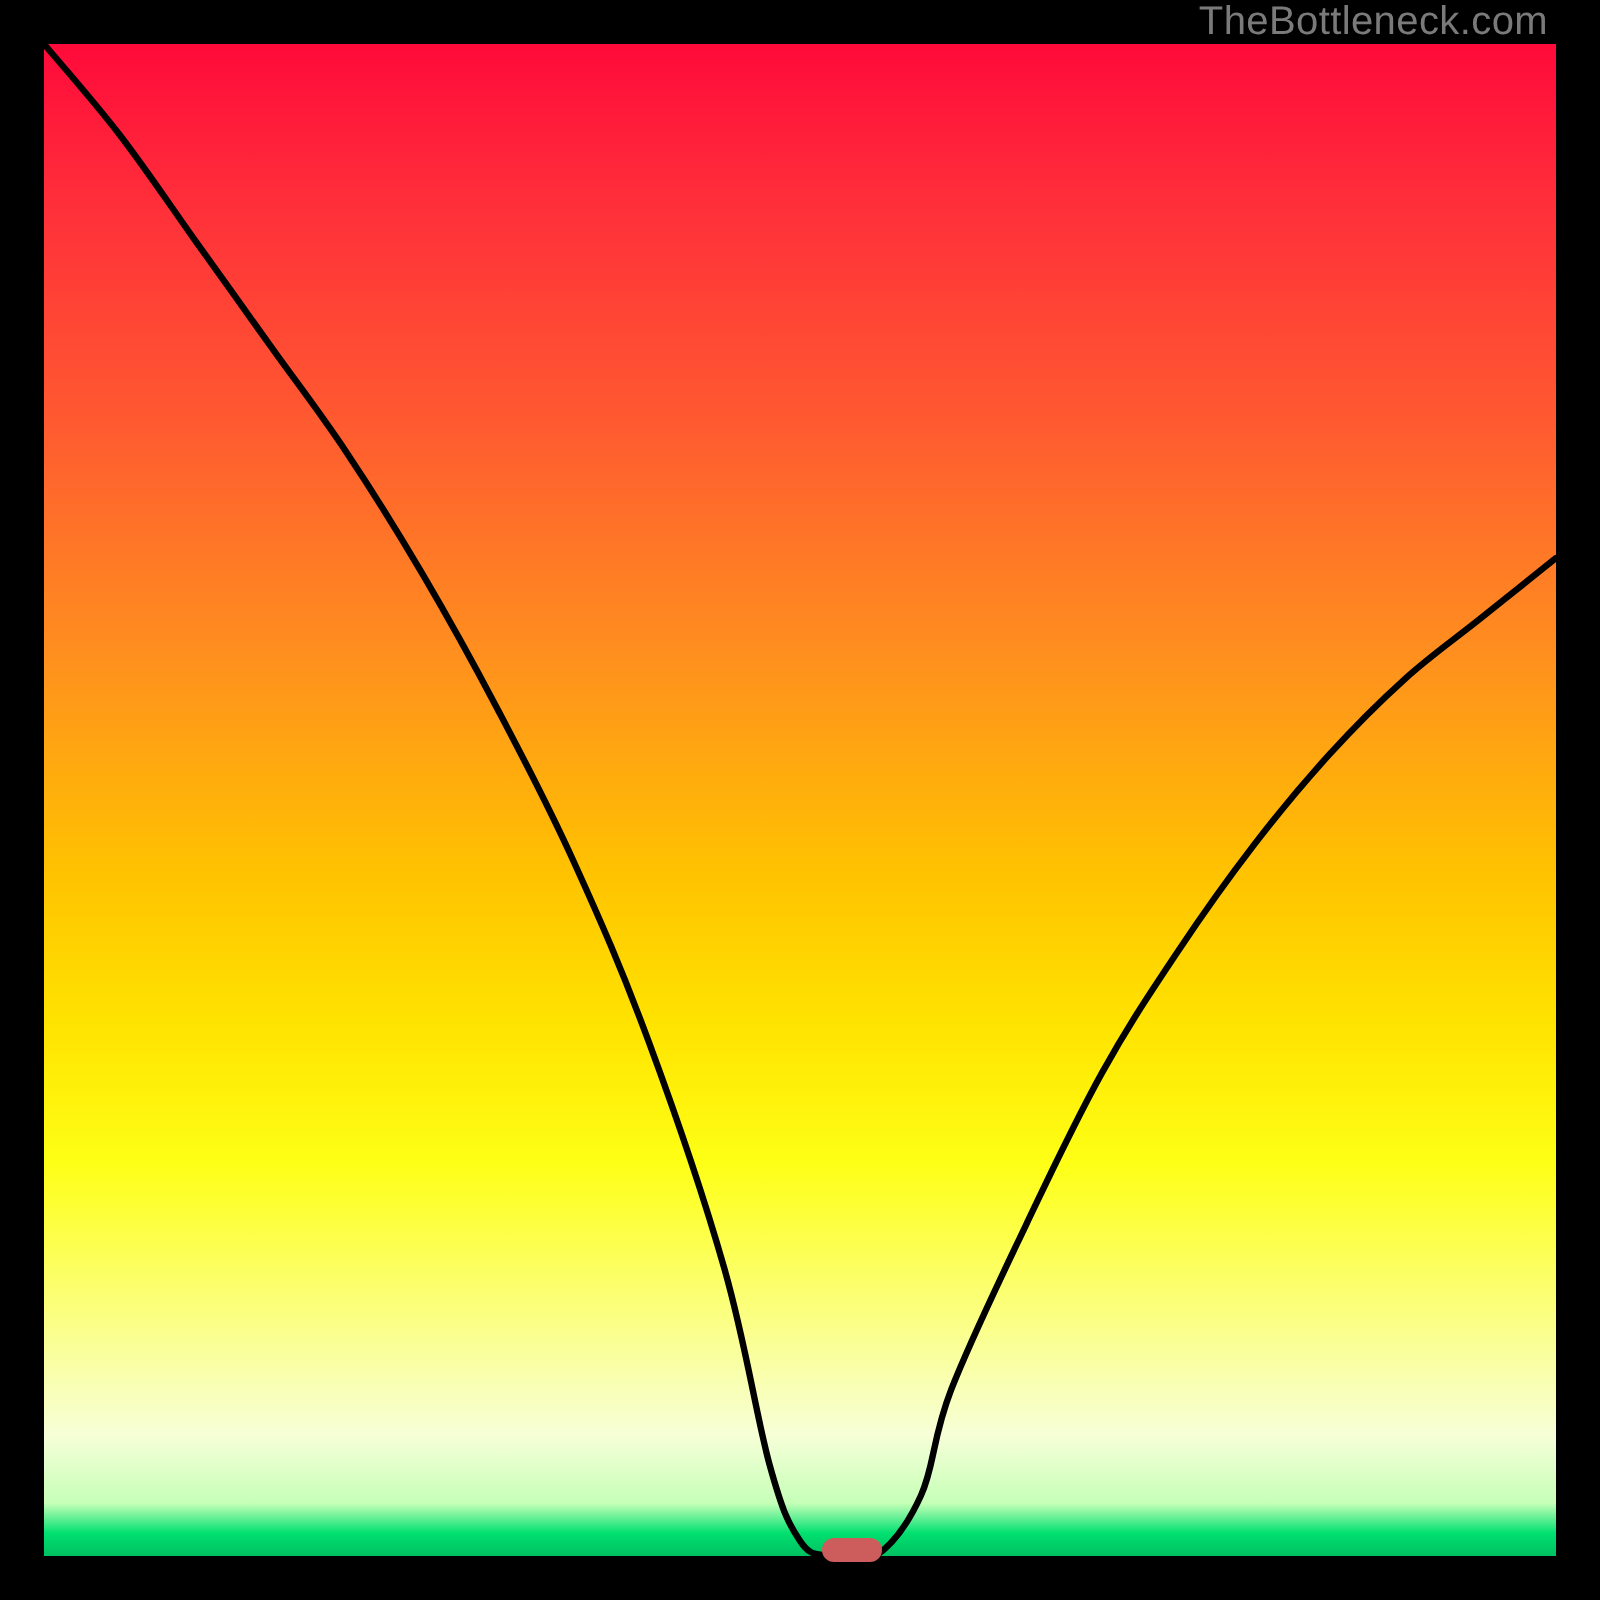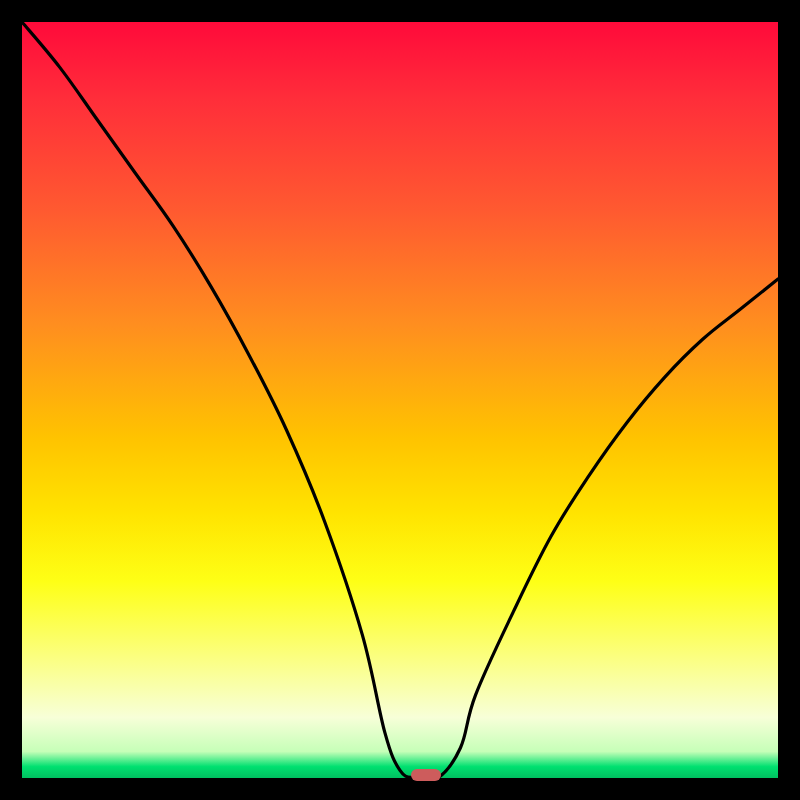"TheBottleneck.com" div.watermark { html: none -> <div>TheBottleneck.com</div> }
